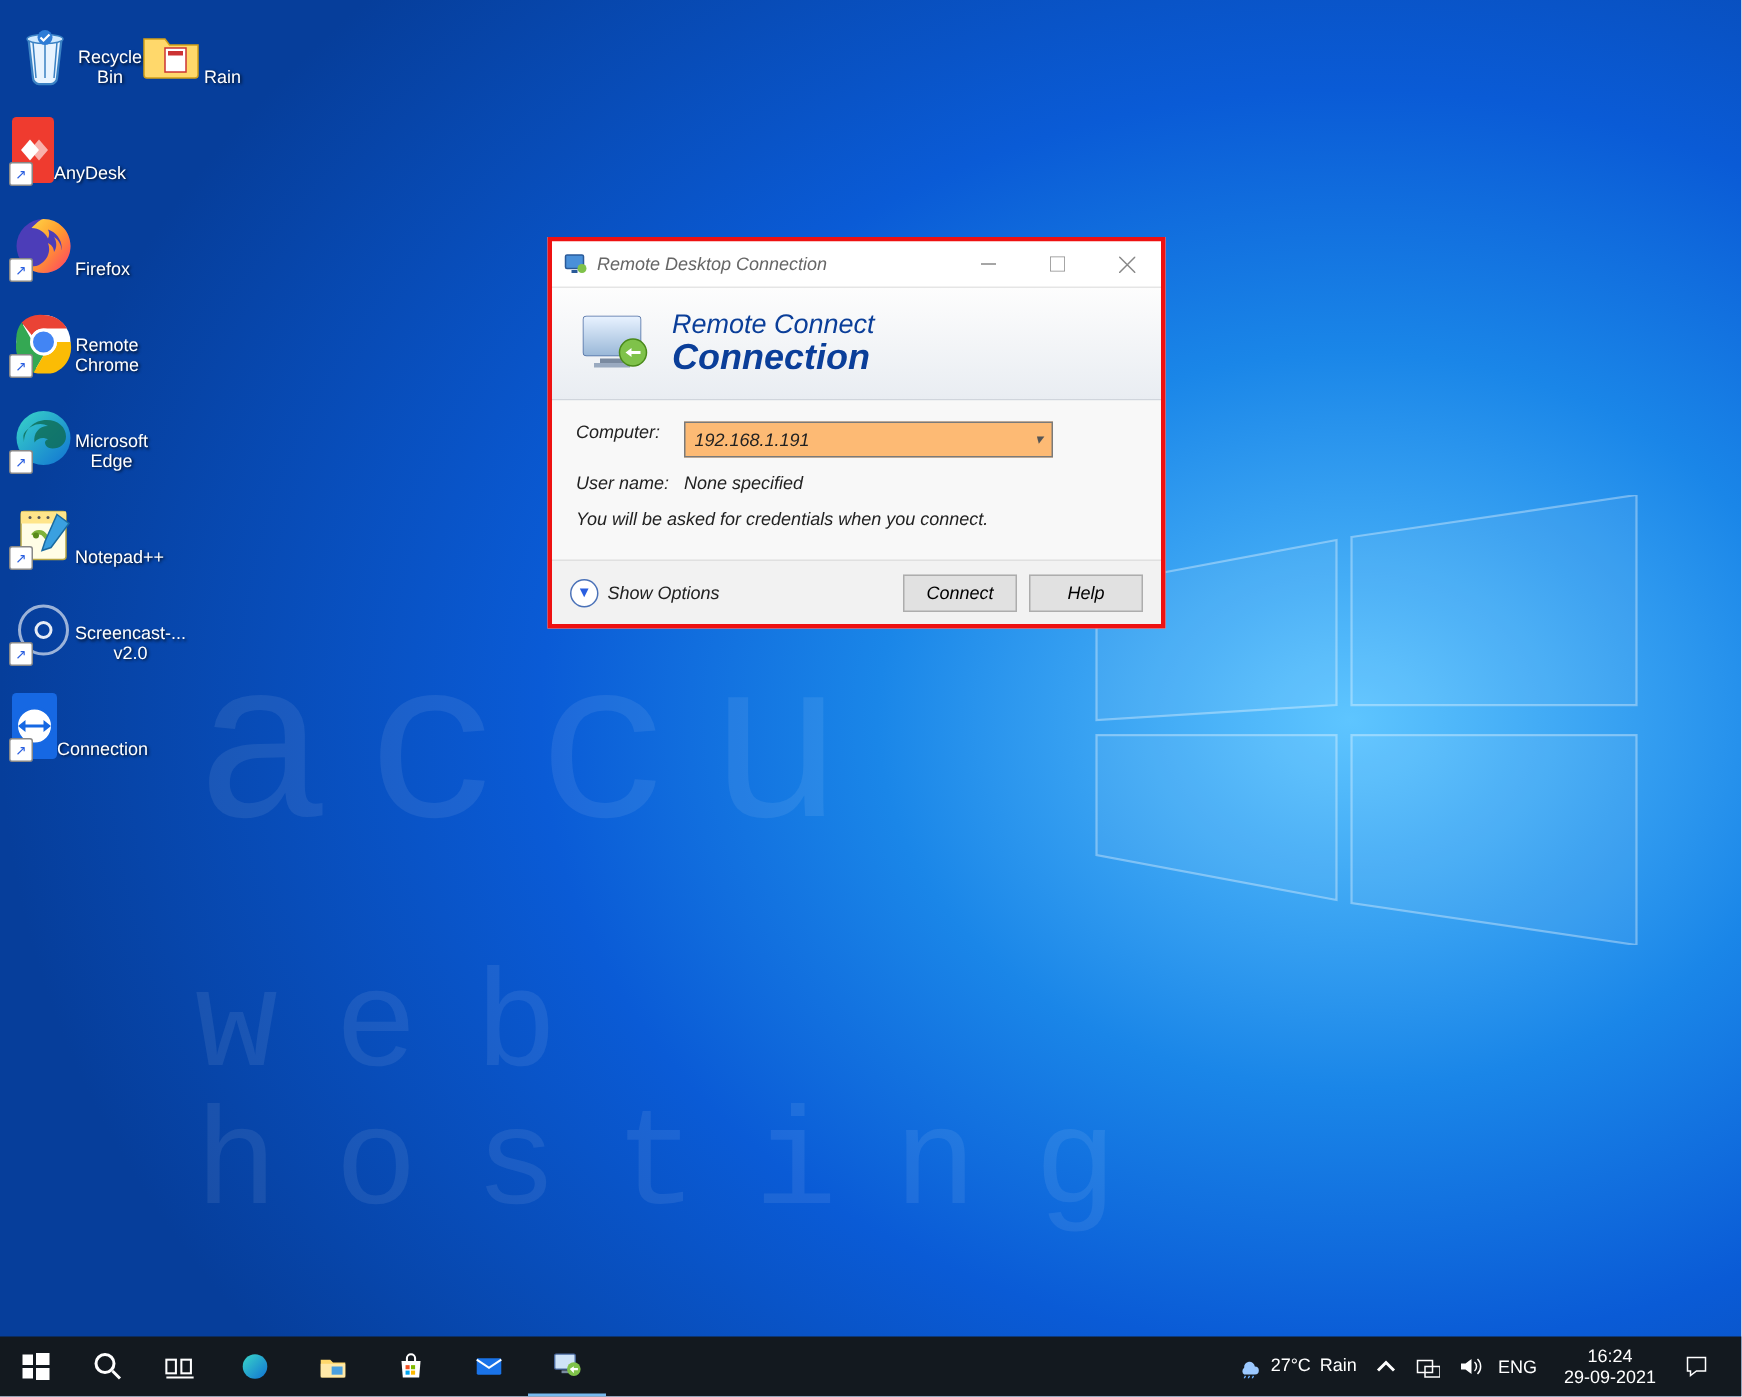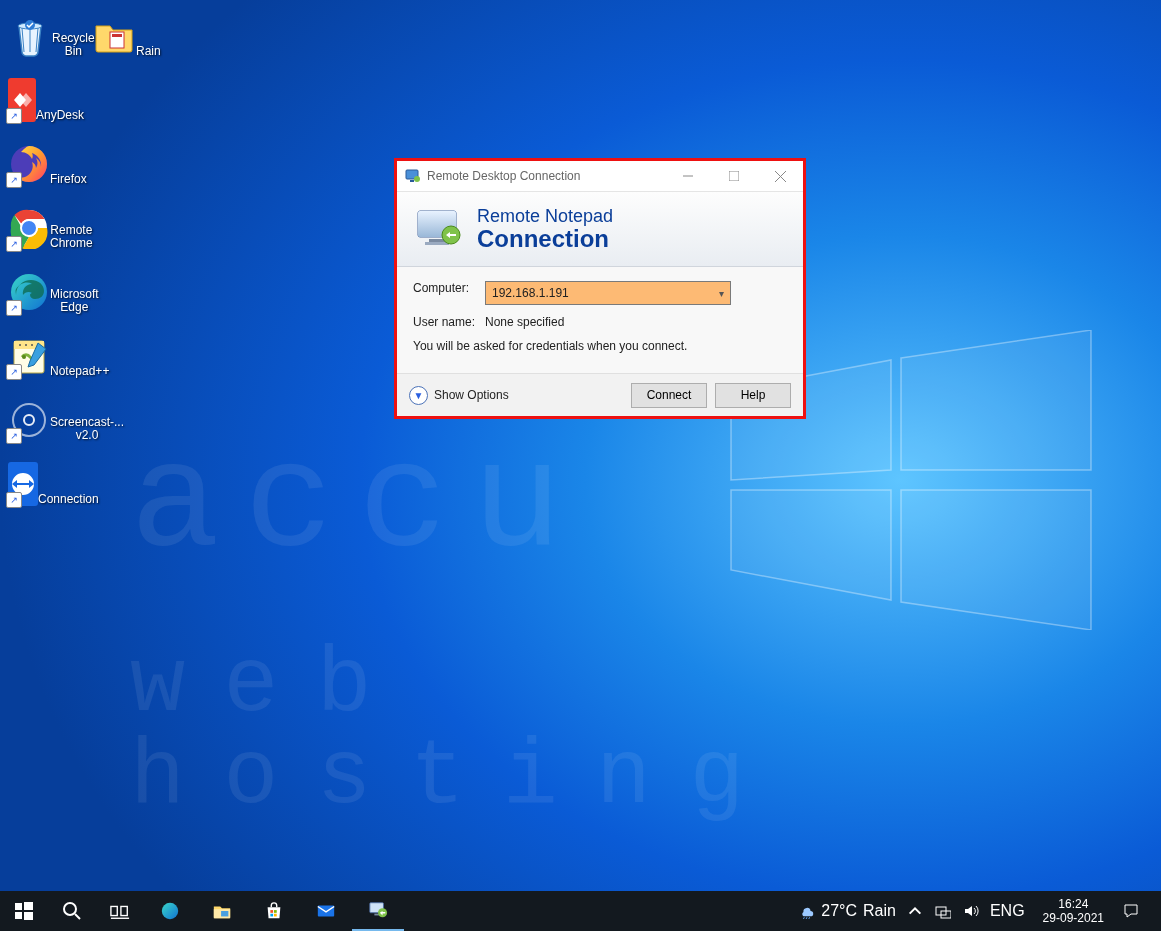"Remote Desktop Connection" .dlg-wrap { font-style: none -> italic; left: 394px -> 365px }
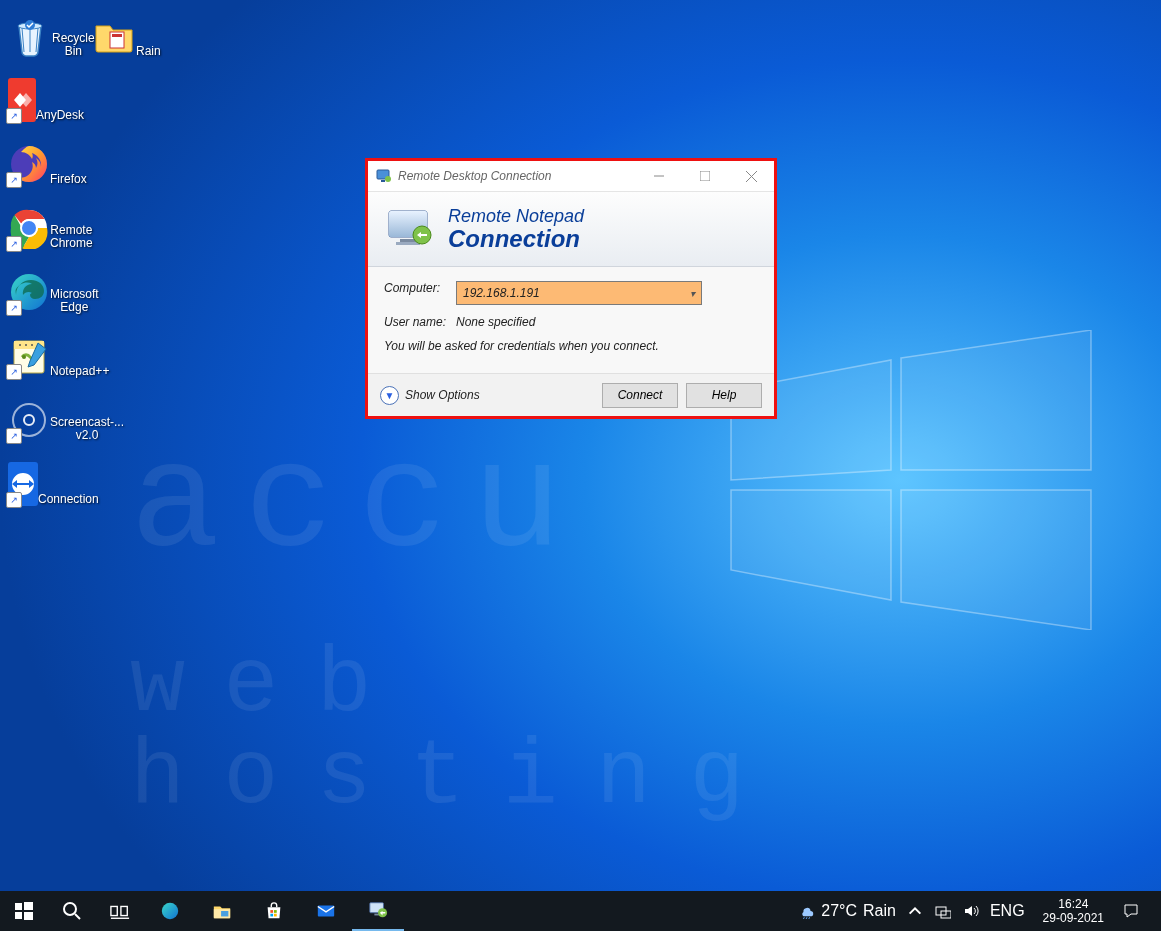"Remote Notepad" div.l1 { text: Notepad -> Connect }
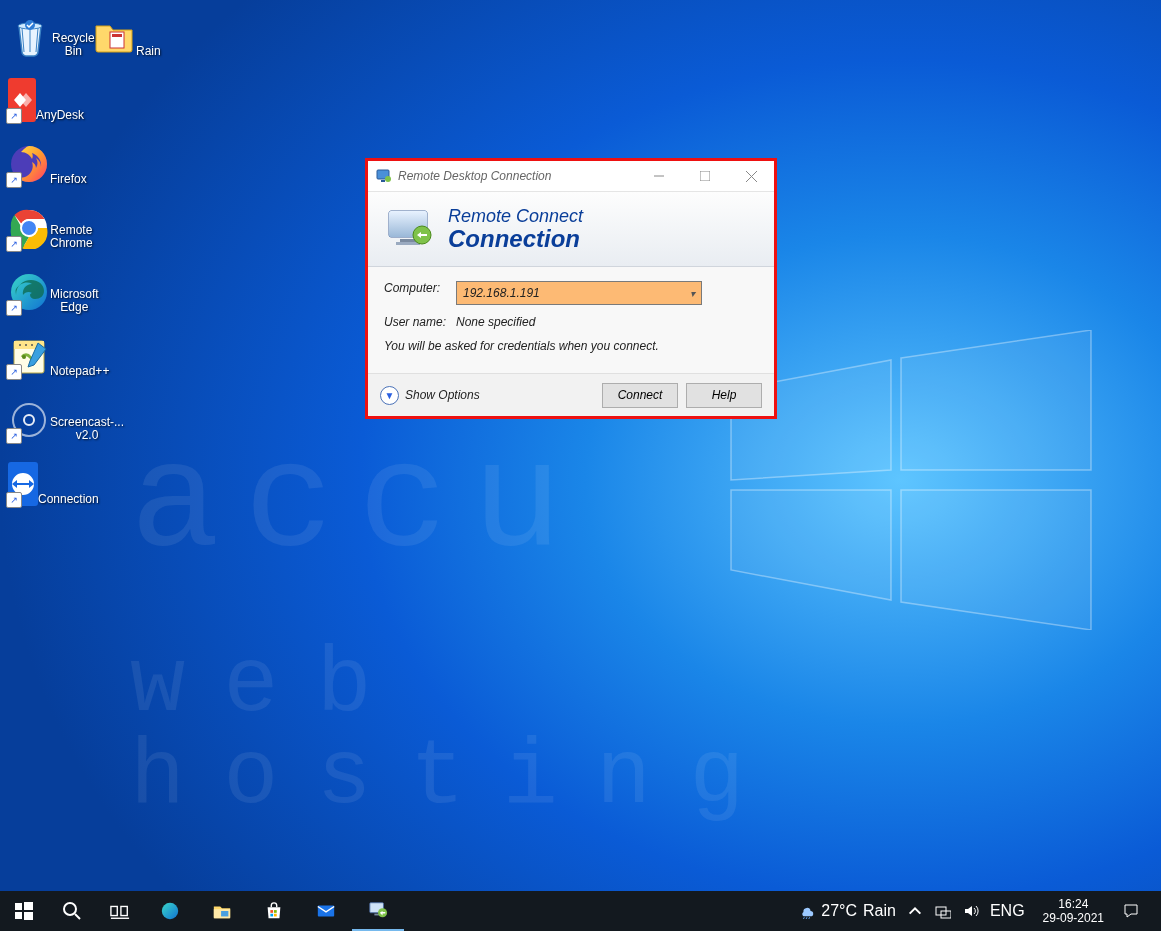"27°C" .tray .titem { align-items: center -> none; font-size: 16px -> 12px }
